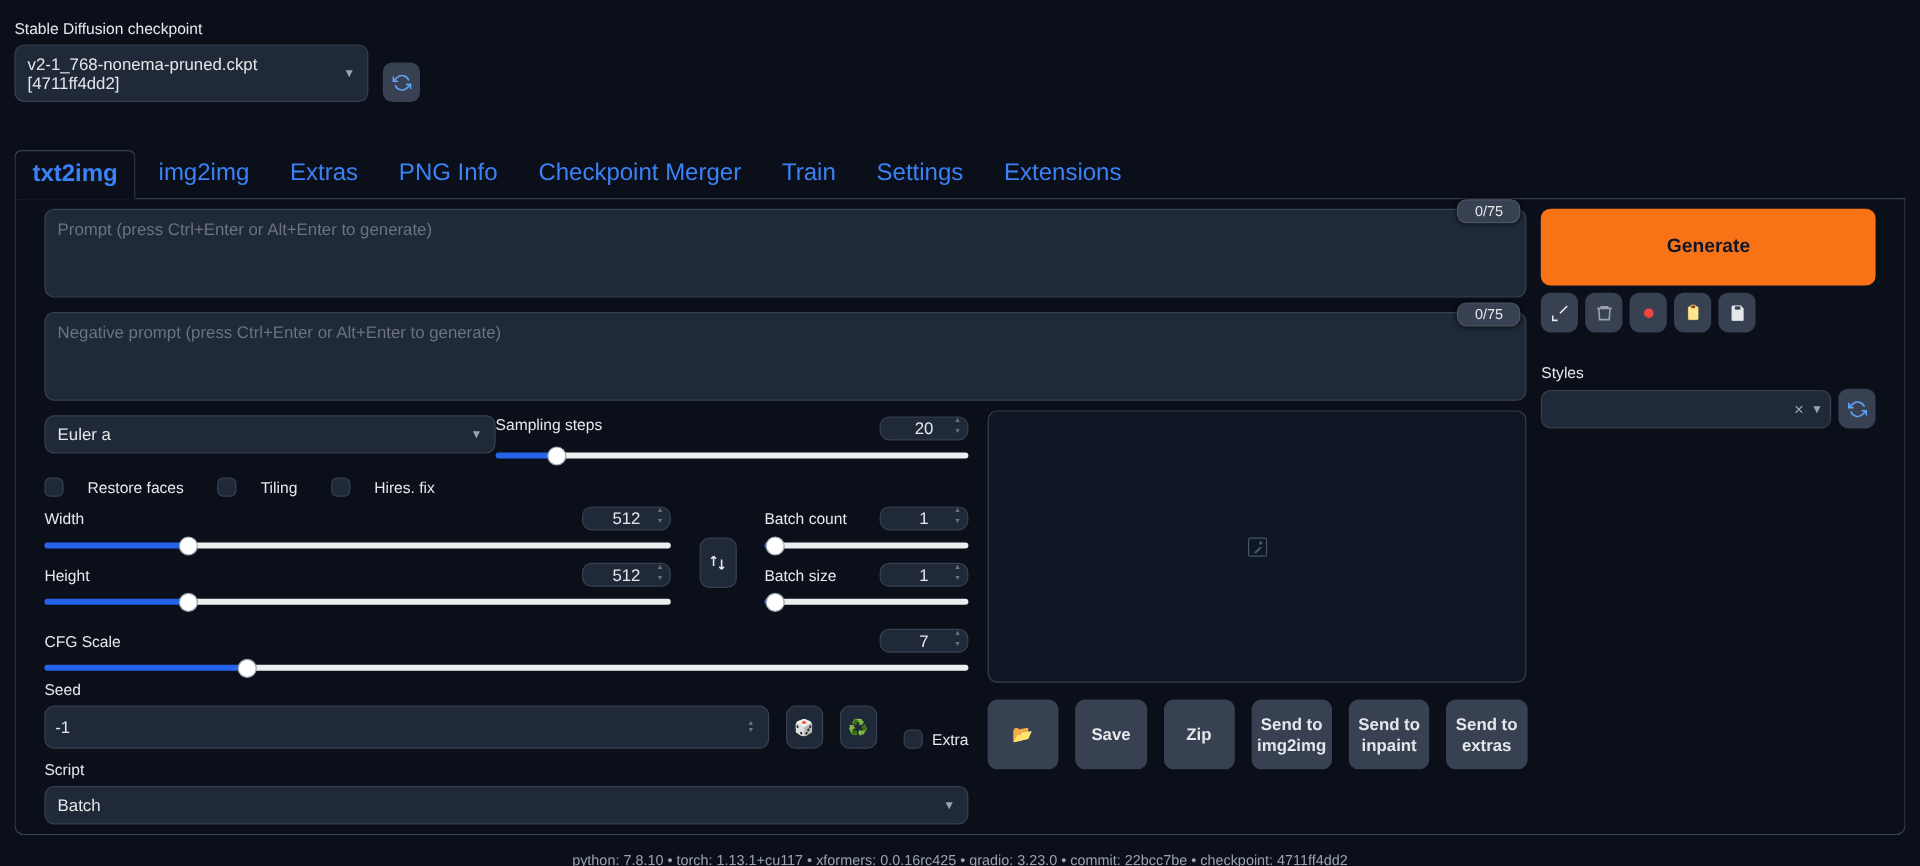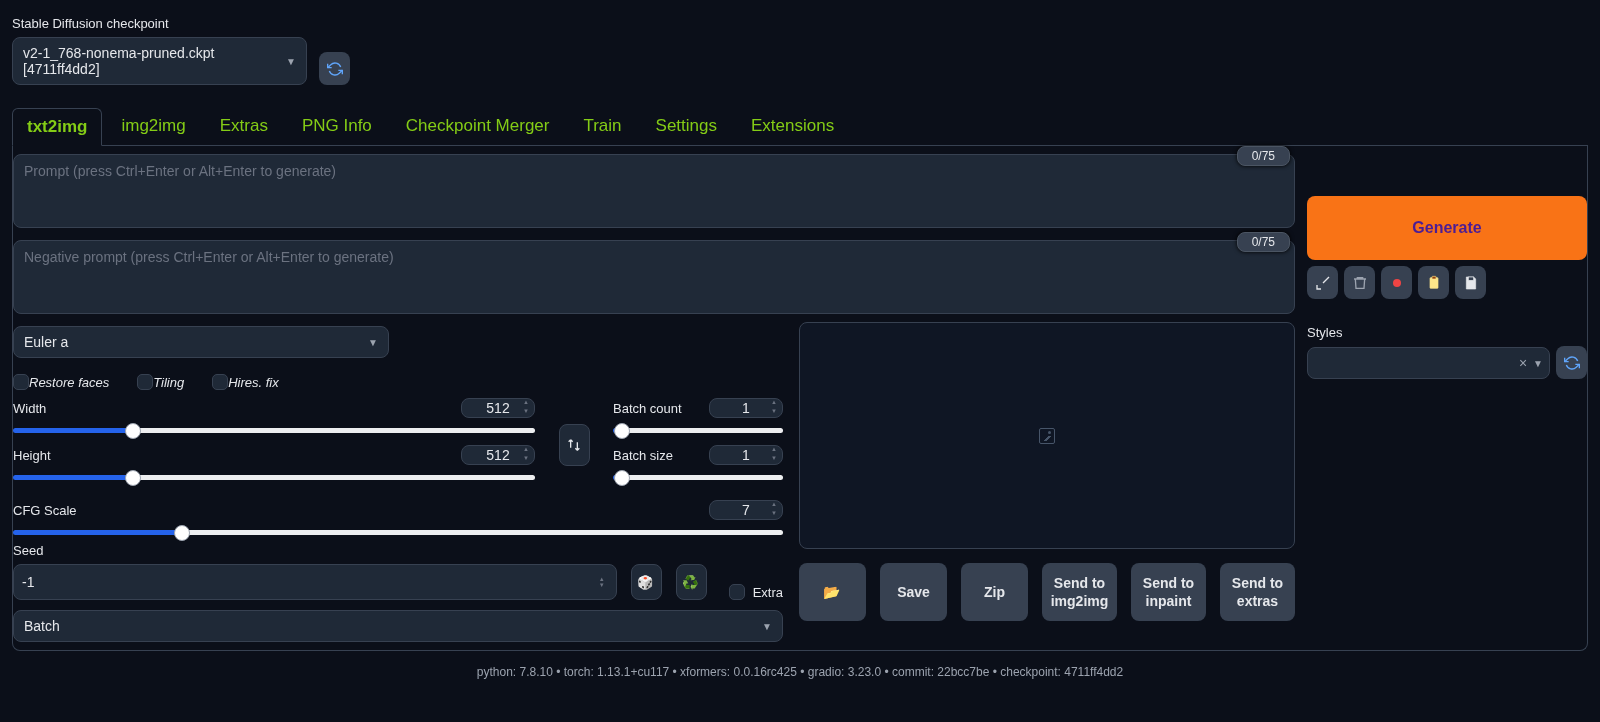"Stable Diffusion checkpoint" .checkpoint-row { margin-bottom: 22px -> 39px }
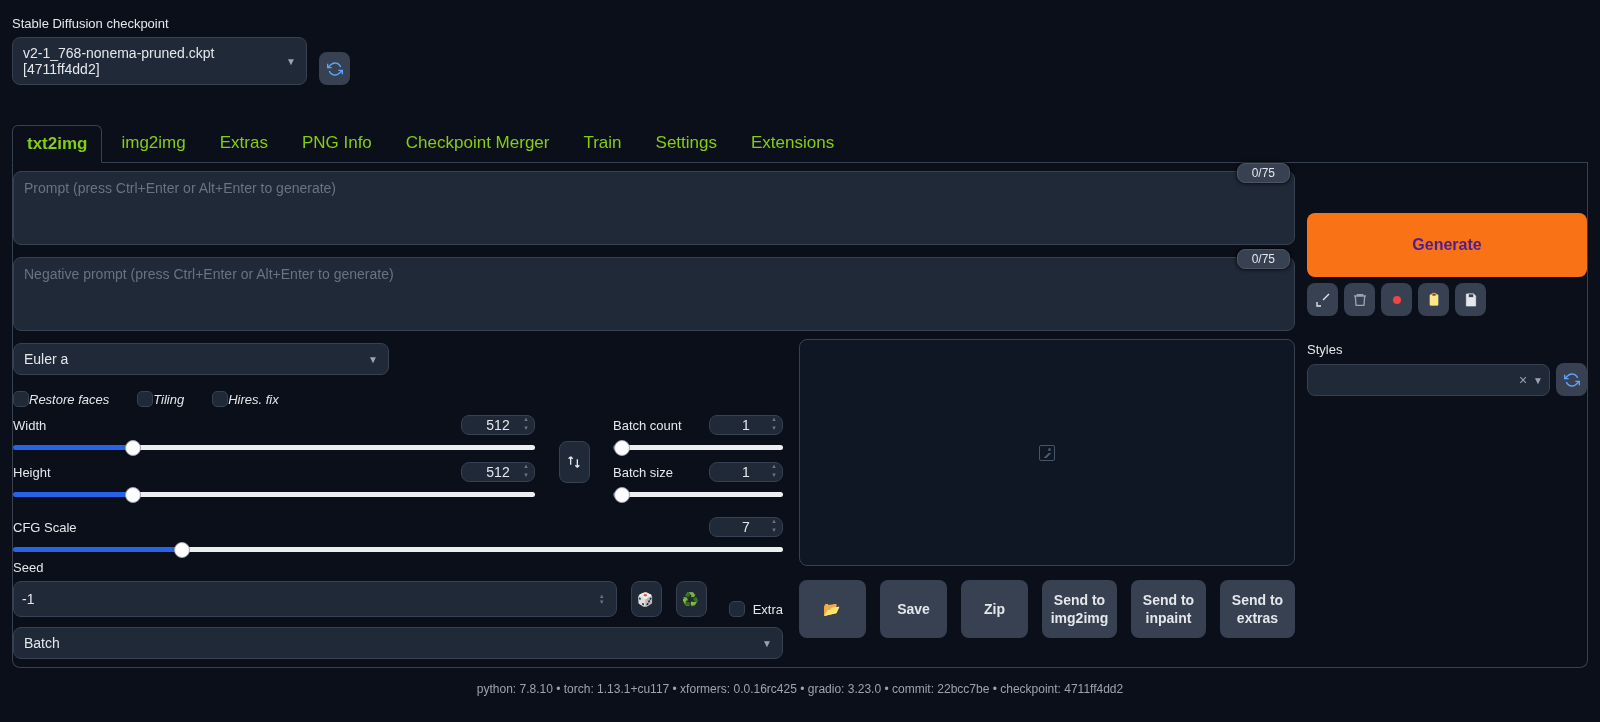"txt2img" .tab { color: #84cc16 -> #3b82f6; font-size: 17px -> 20px }
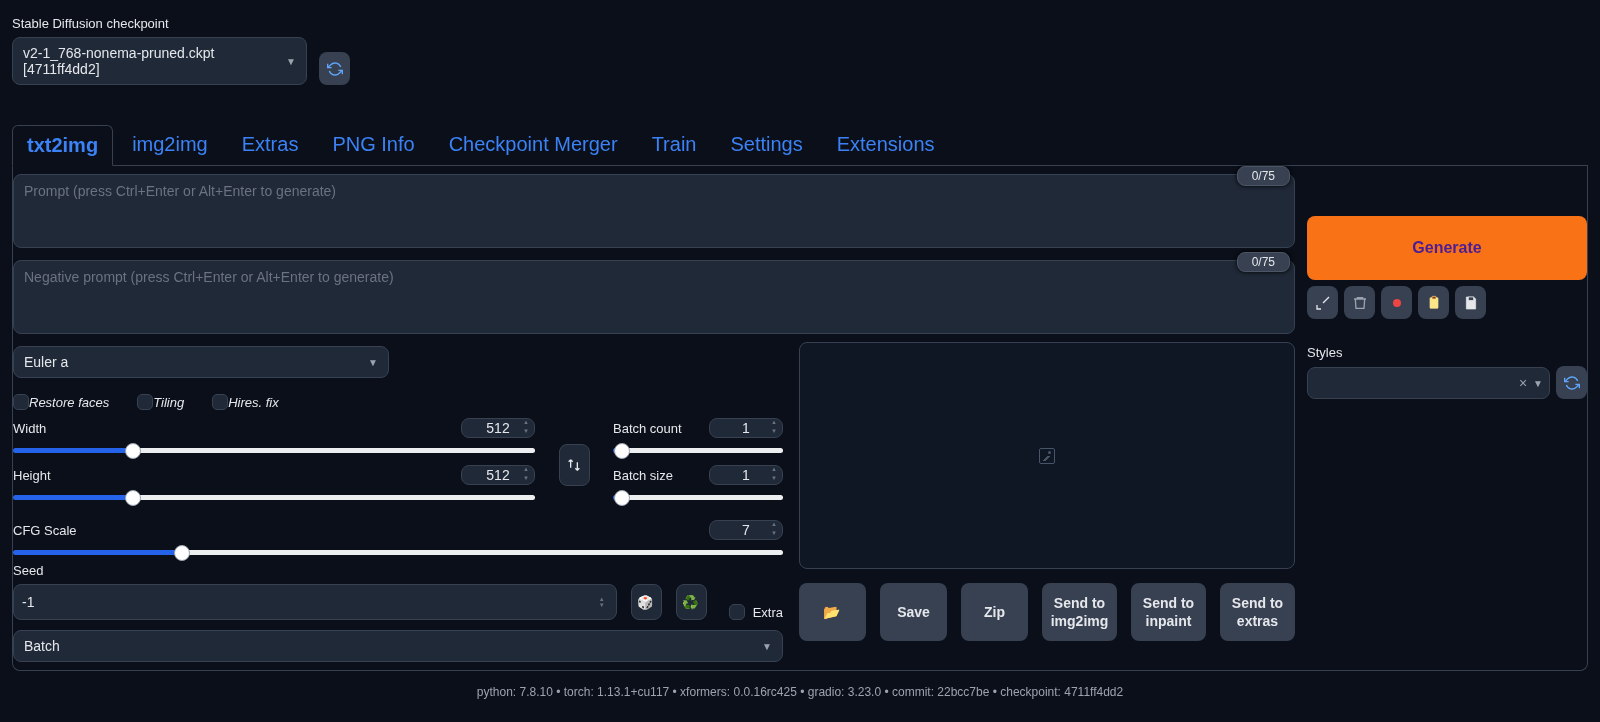"0/75" .content { padding: 8px 0 -> 8px 24px }
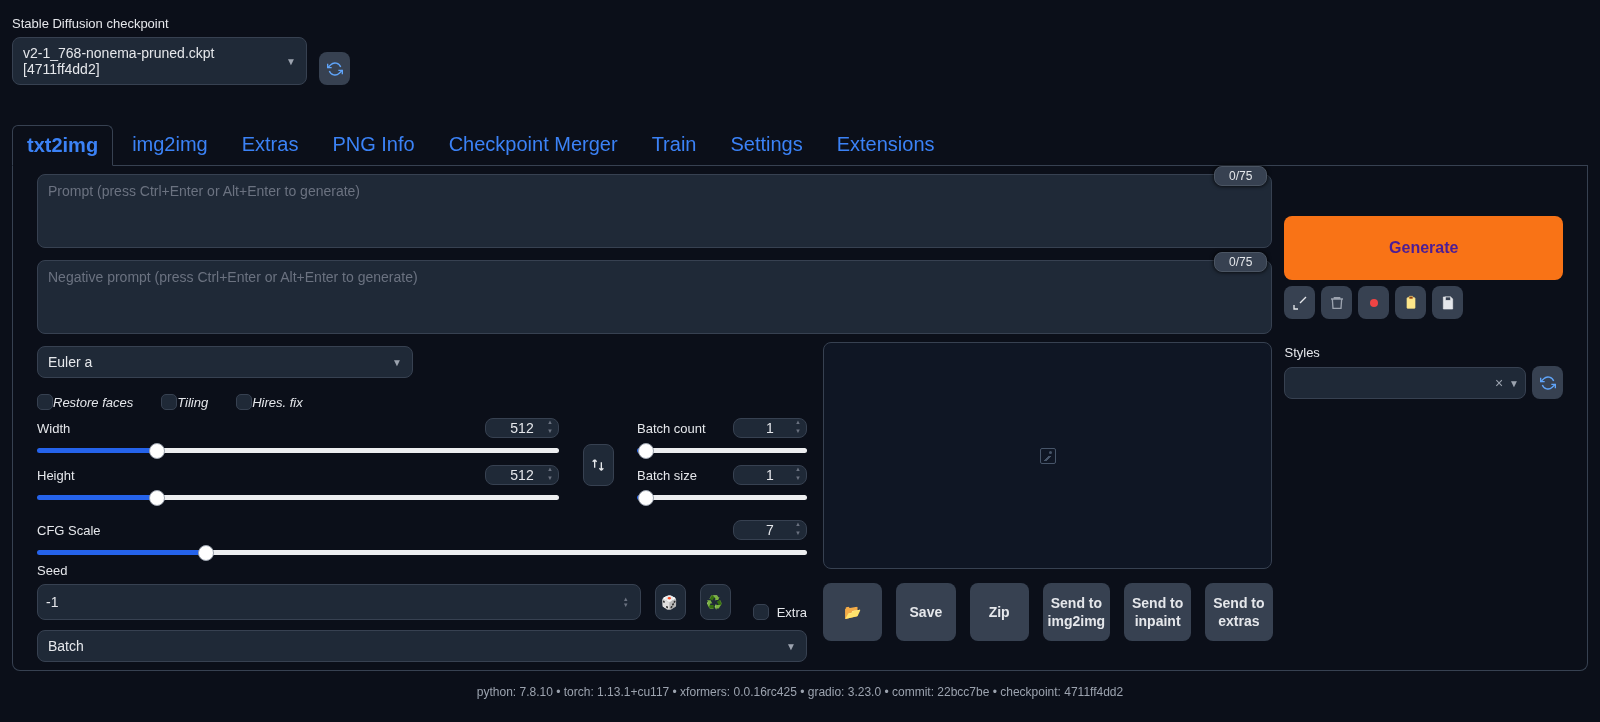"Generate" .generate-btn { color: #4c1d95 -> #0f172a; margin-top: 42px -> none }
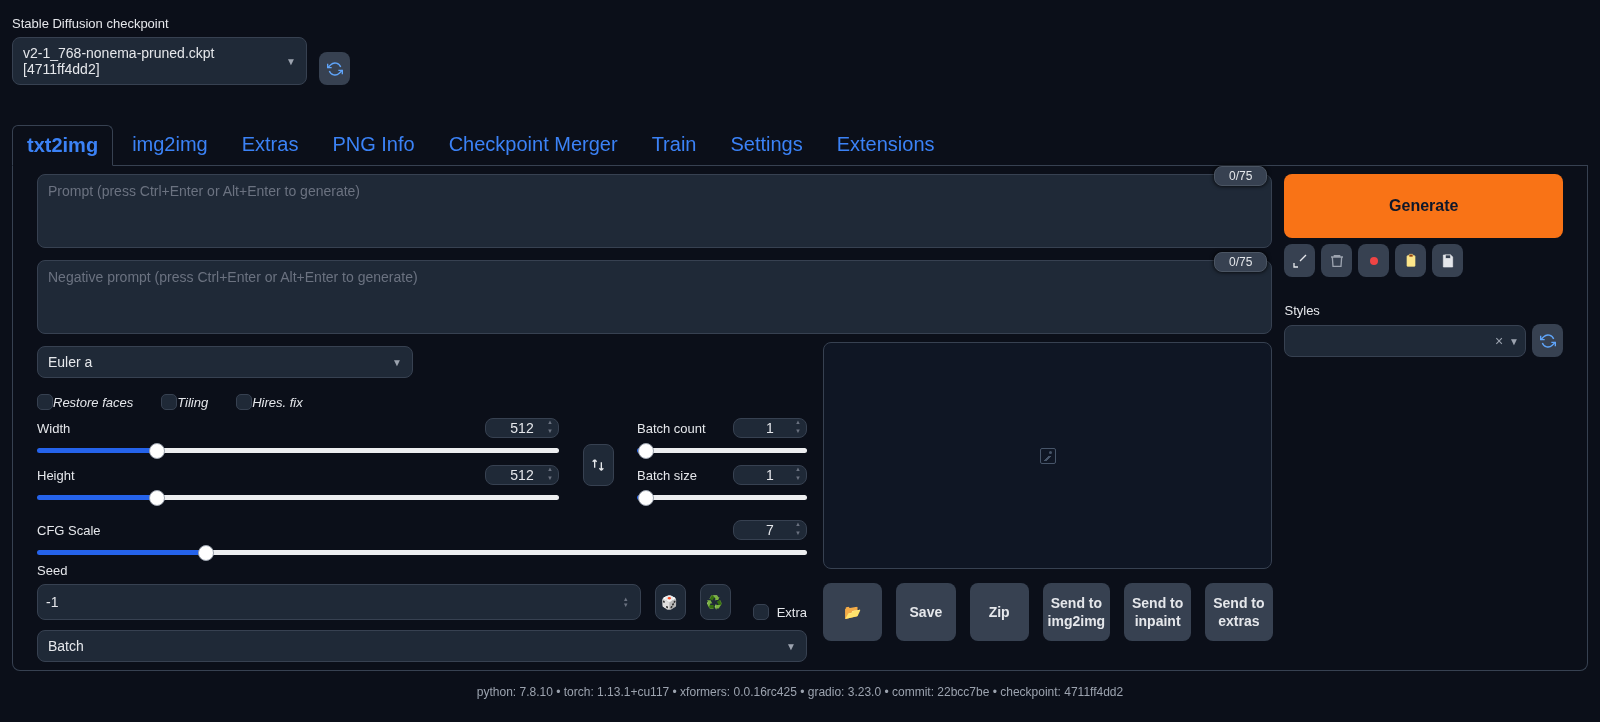"Sampling steps" div.samp-steps { html: none -> <div> <div> <span>Sampling steps</span> <div> <span>20</span> <span> <span>▲</span> <span>▼</span> </span> </div> </div> <div> <div></div> </div> </div> }
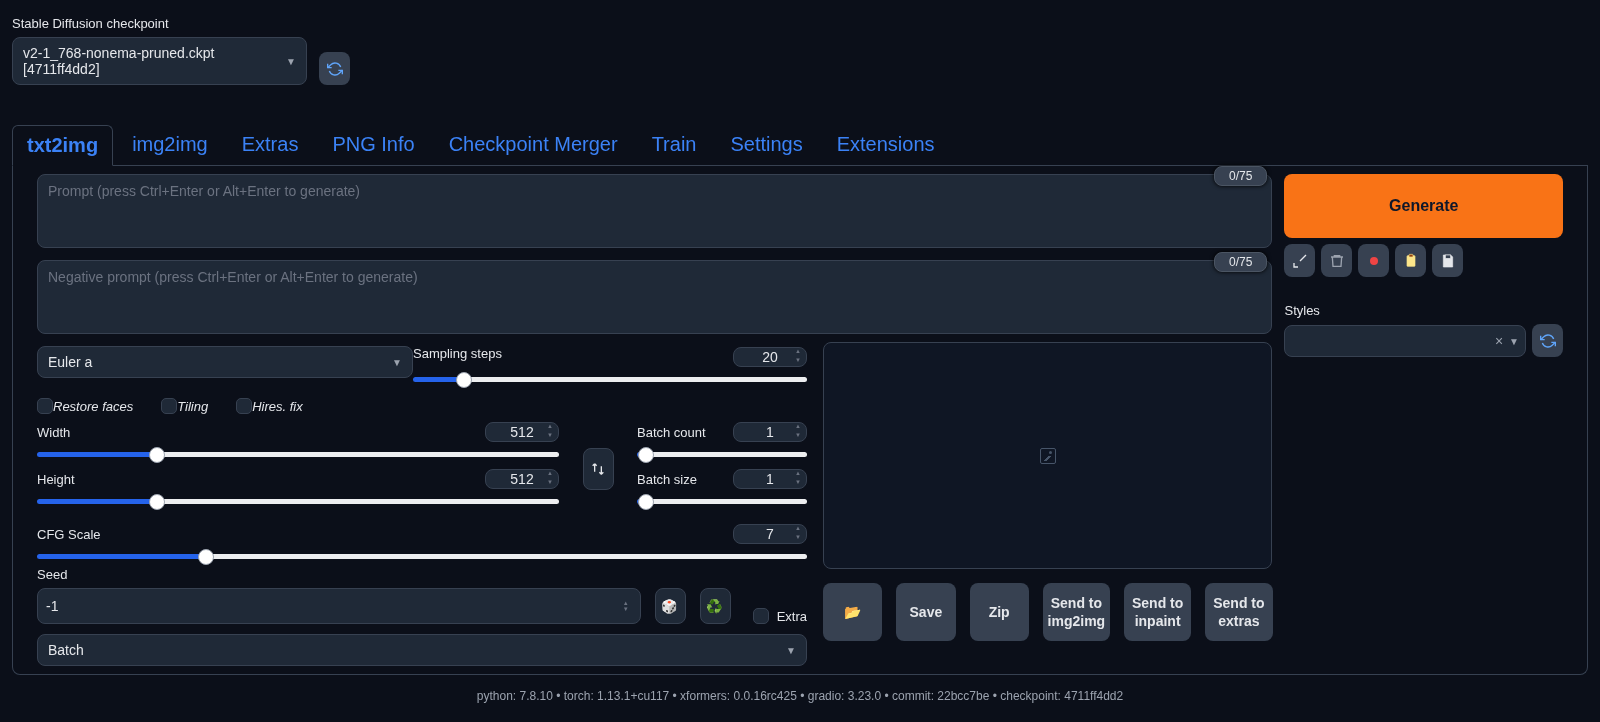"Restore faces" .chk { font-style: italic -> none; gap: 0 -> 20px }
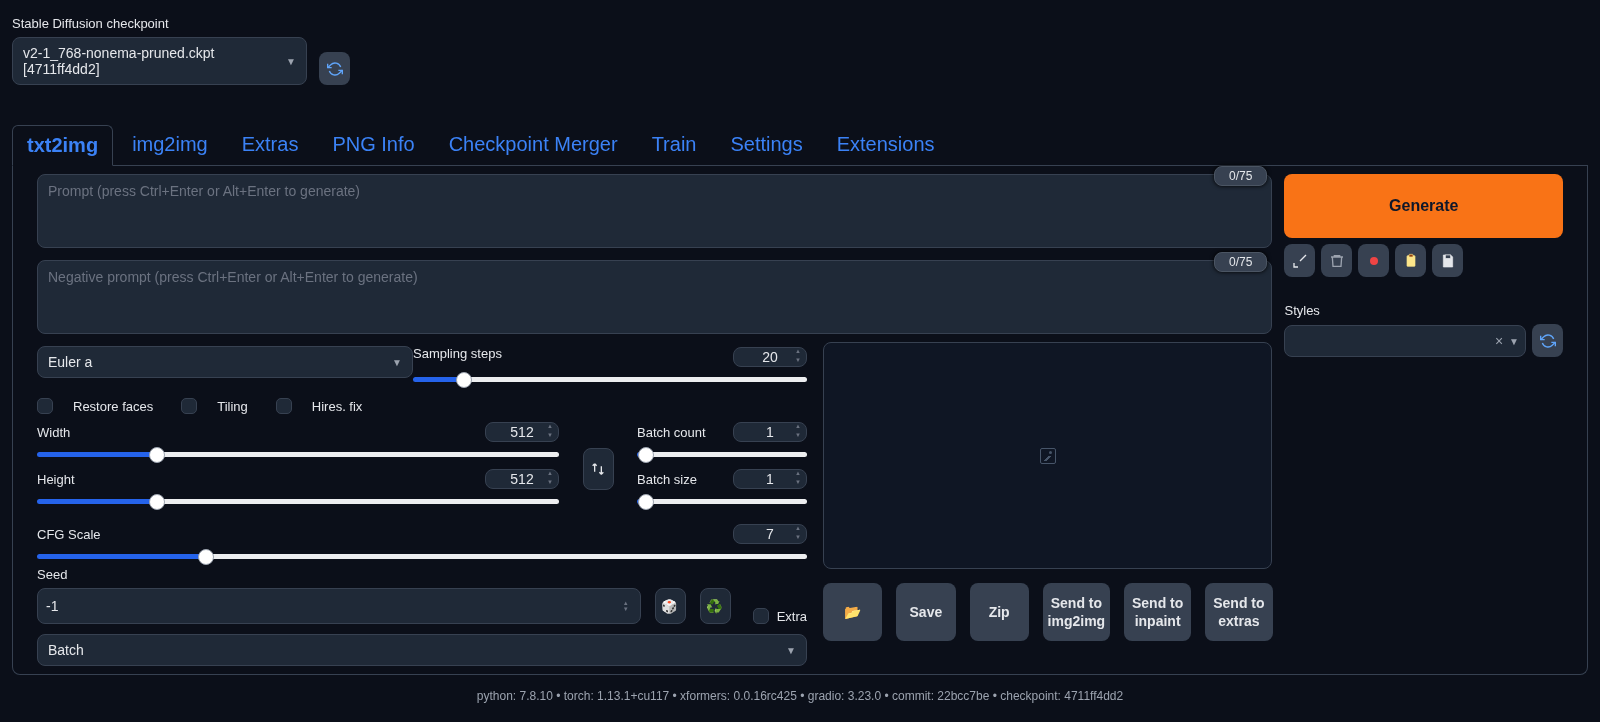"Script" span.field-lbl { html: none -> <span>Script</span> }
